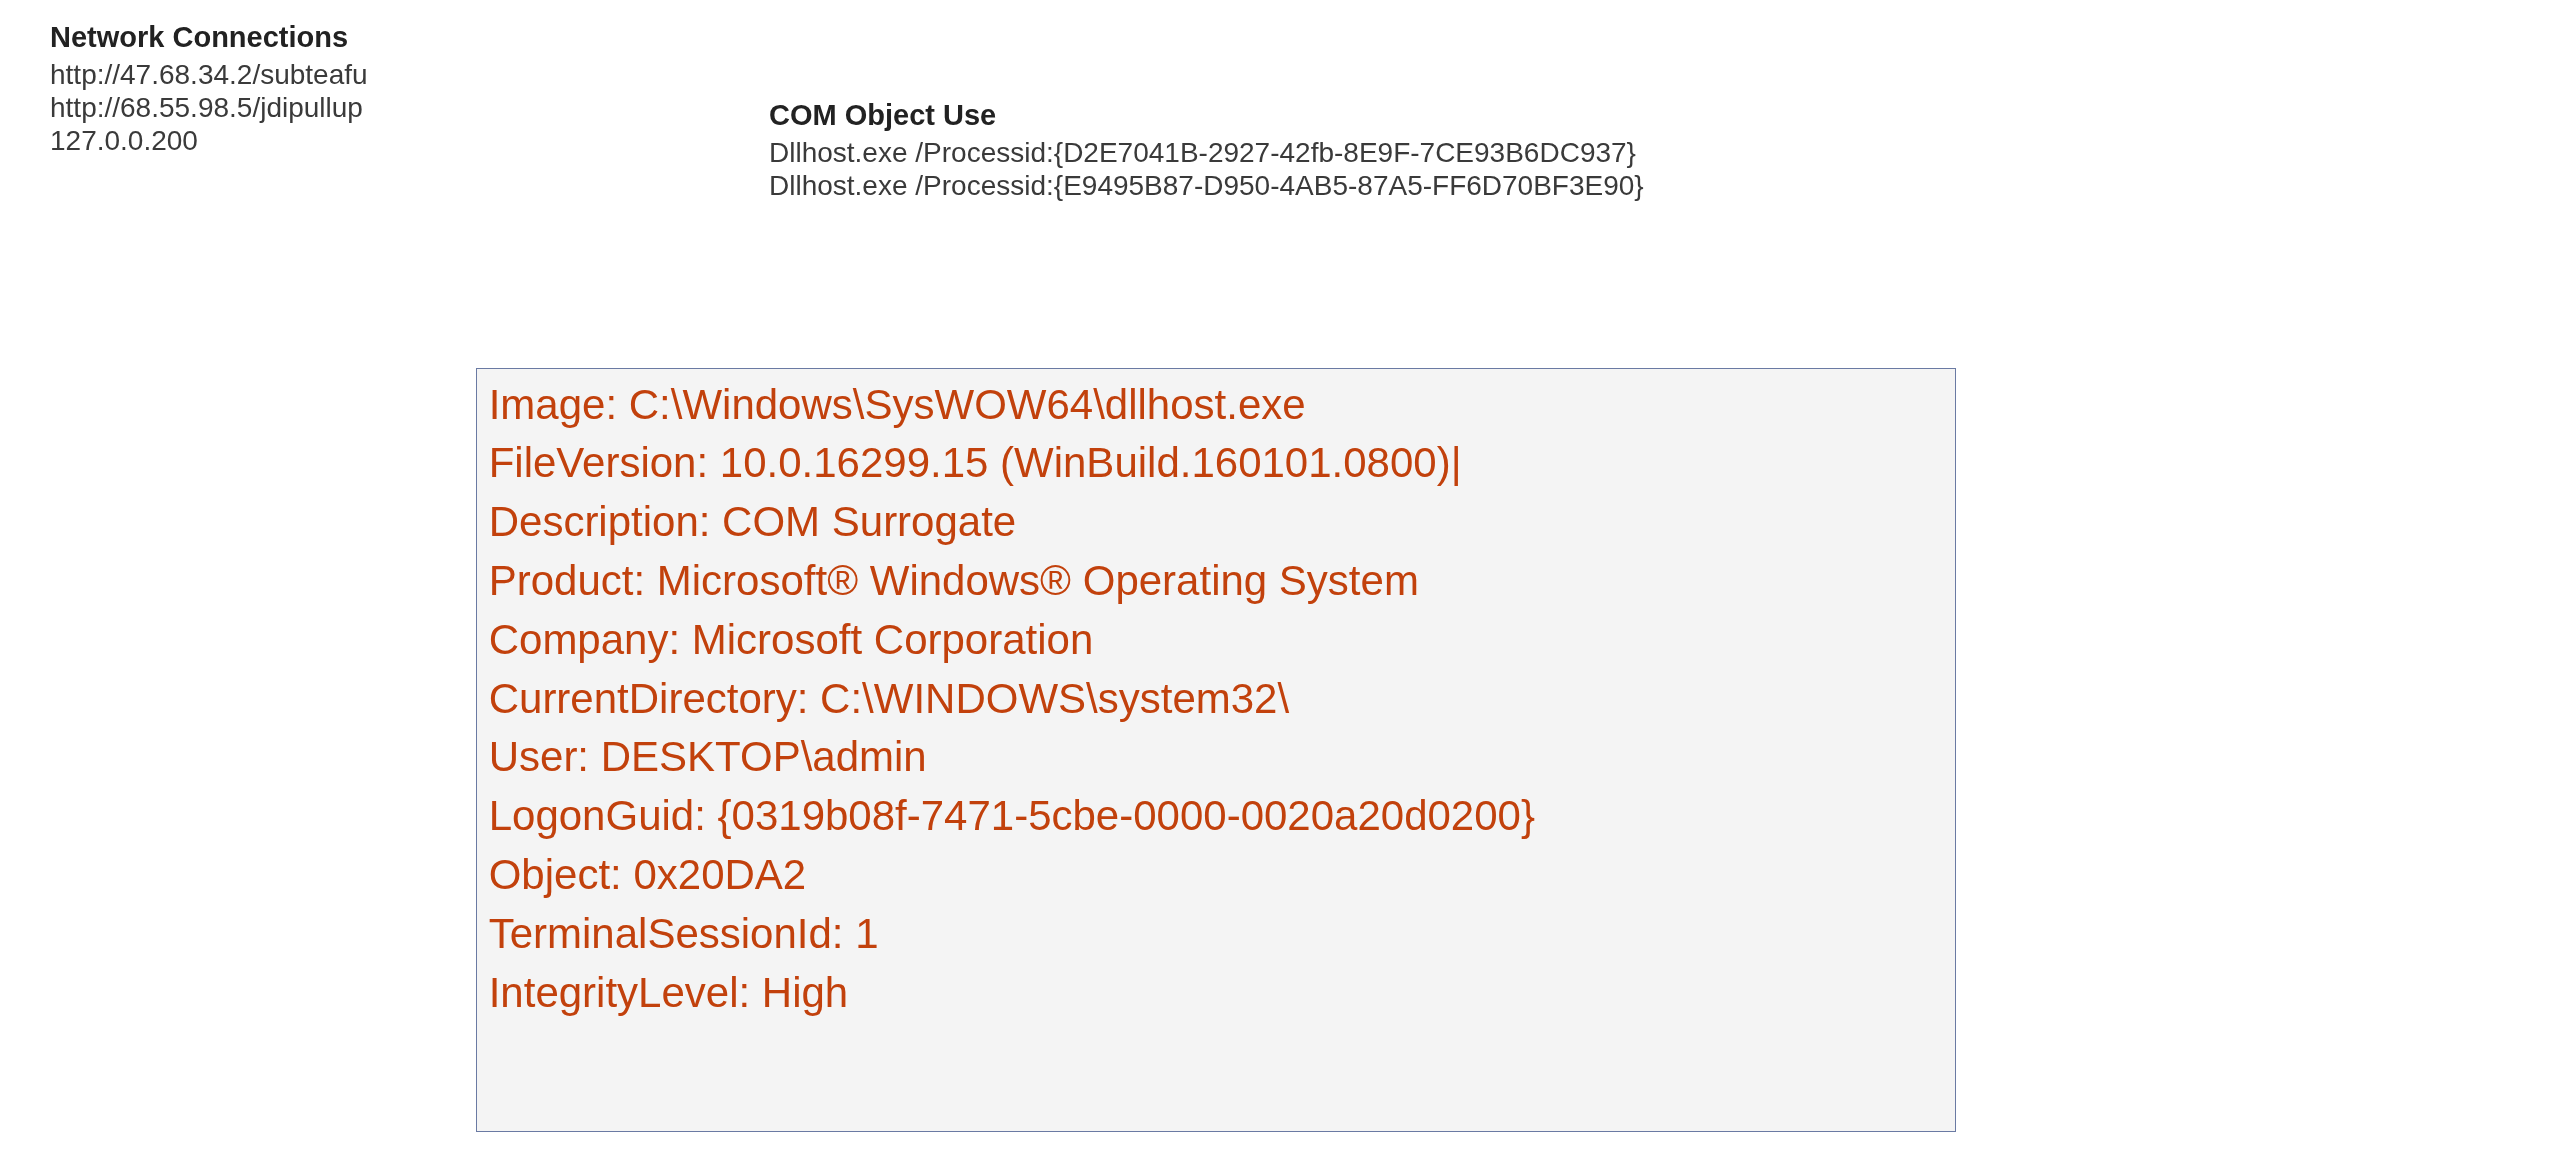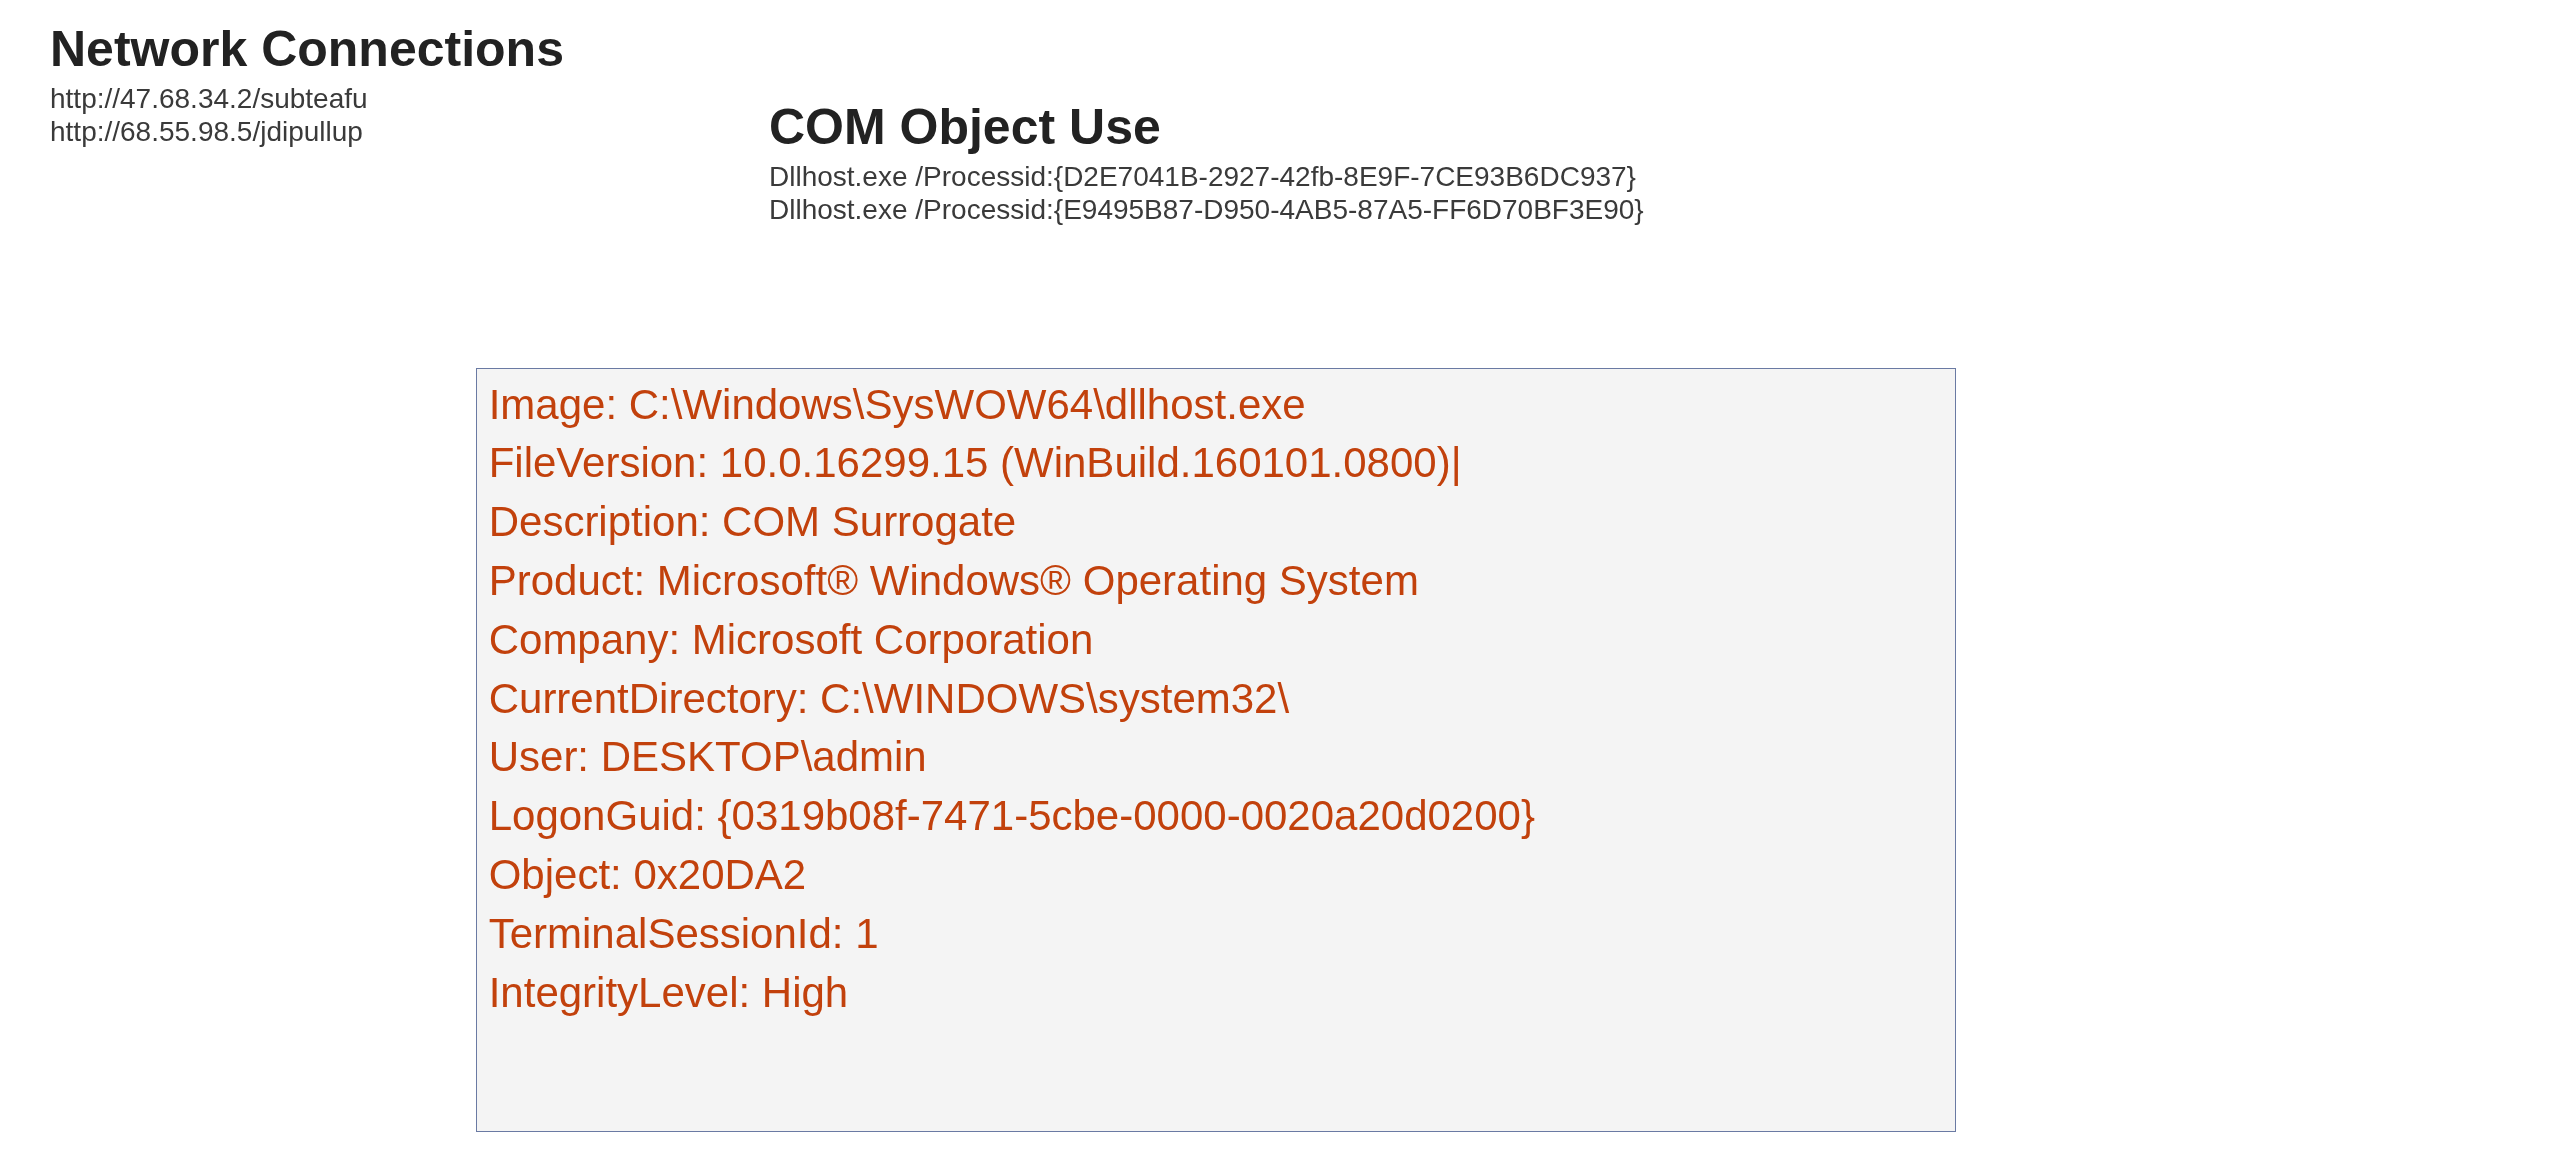"Network Connections" .heading { font-size: 50px -> 29px }
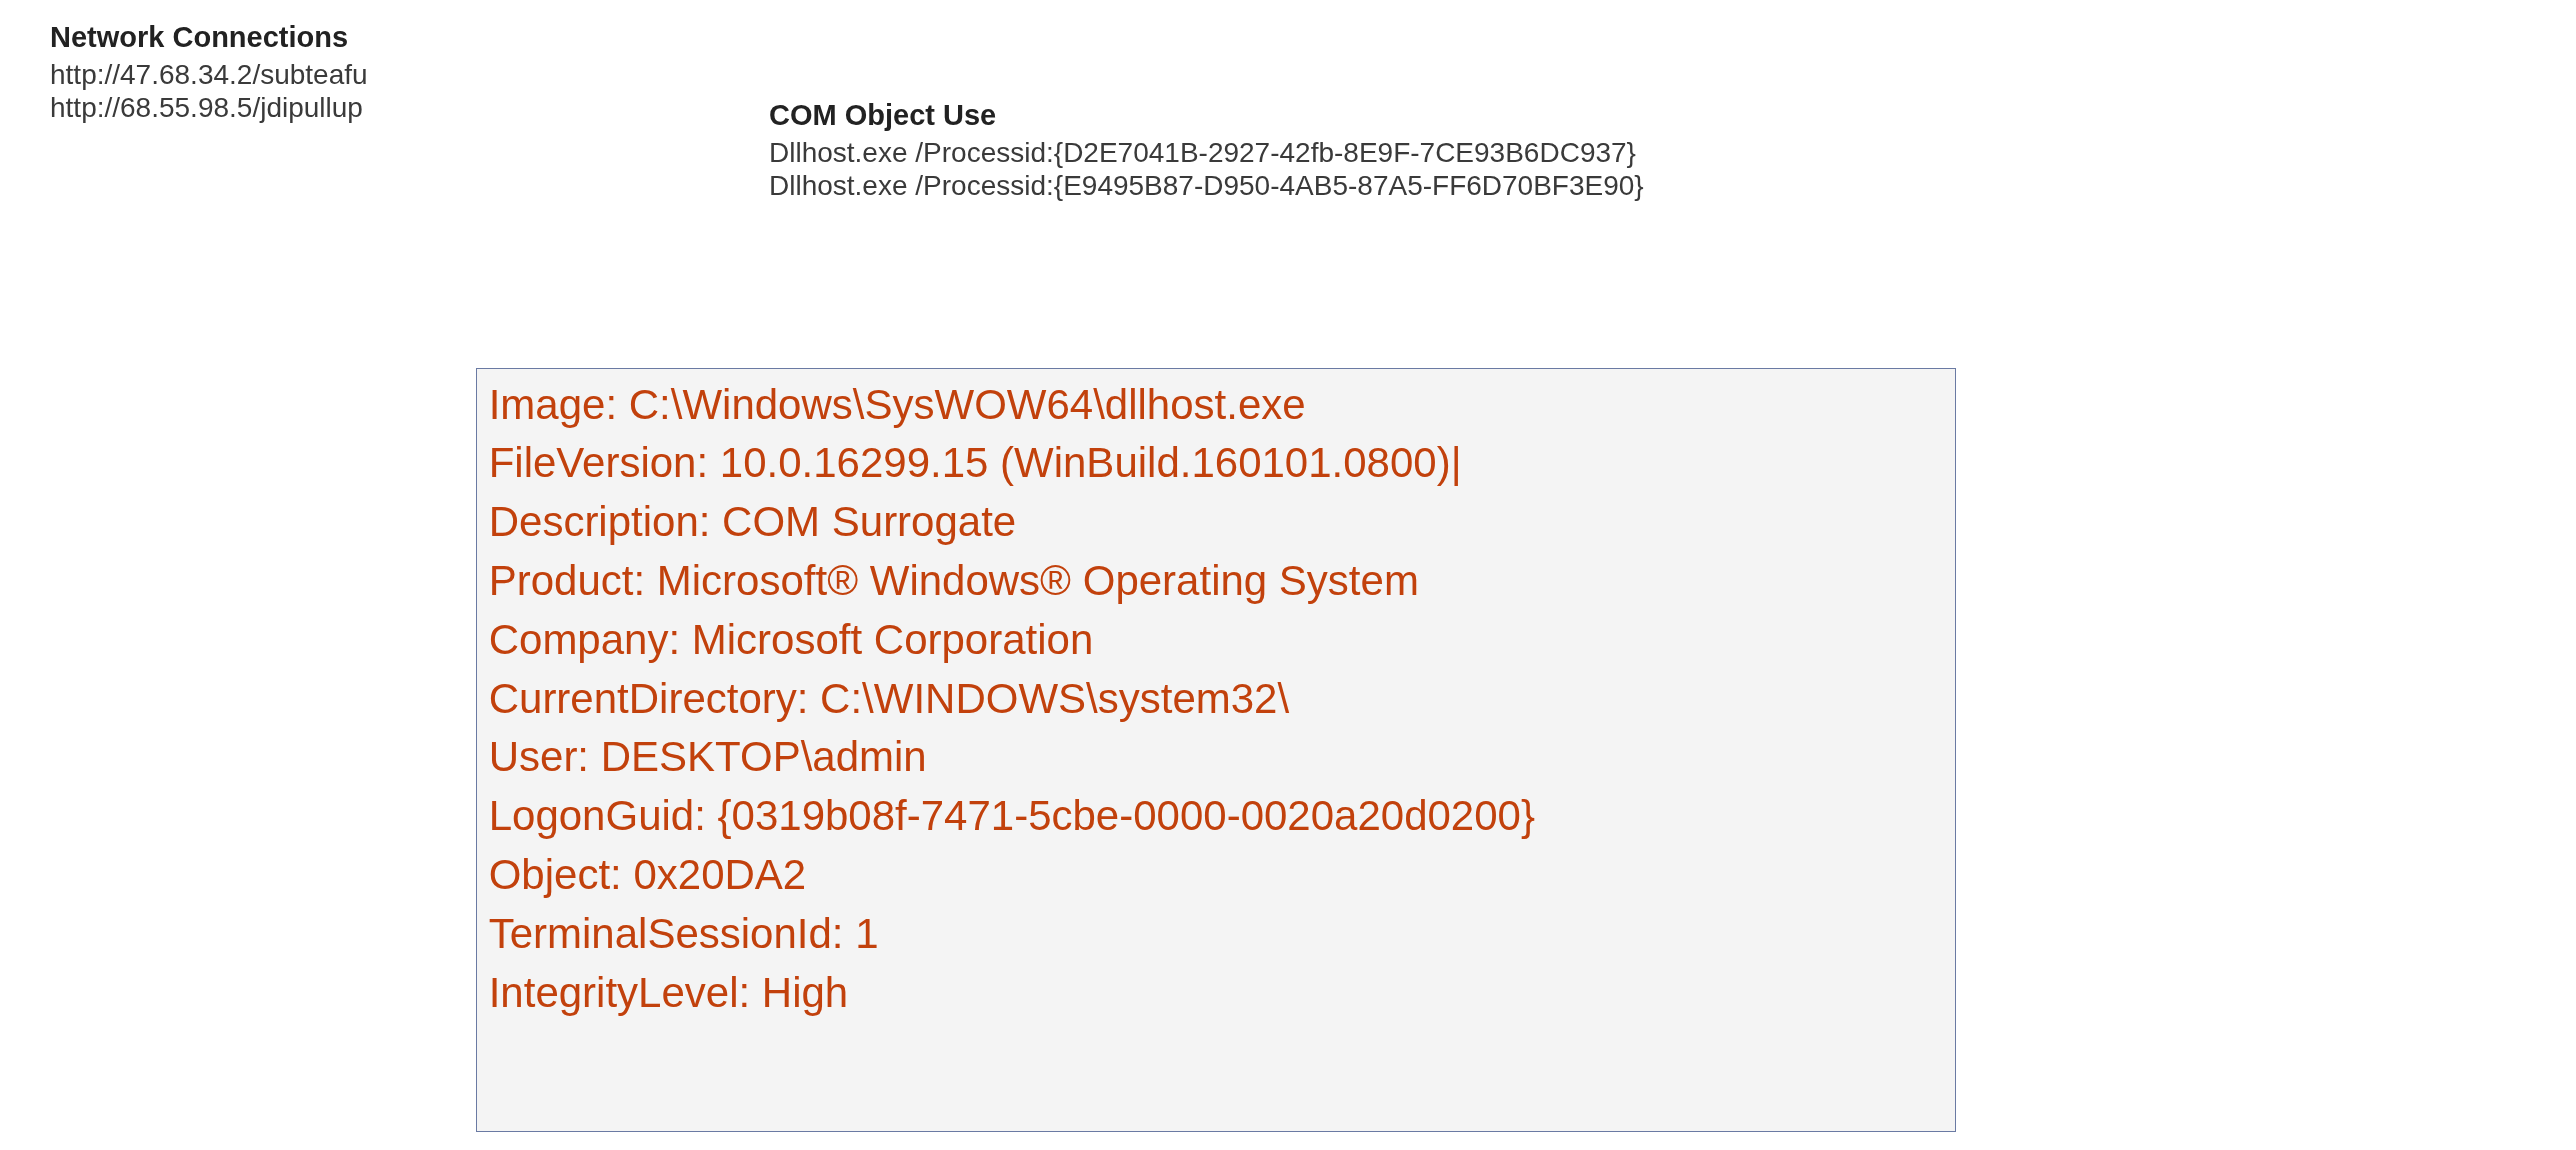"127.0.0.200" div.body-text { html: none -> <div>127.0.0.200</div> }
